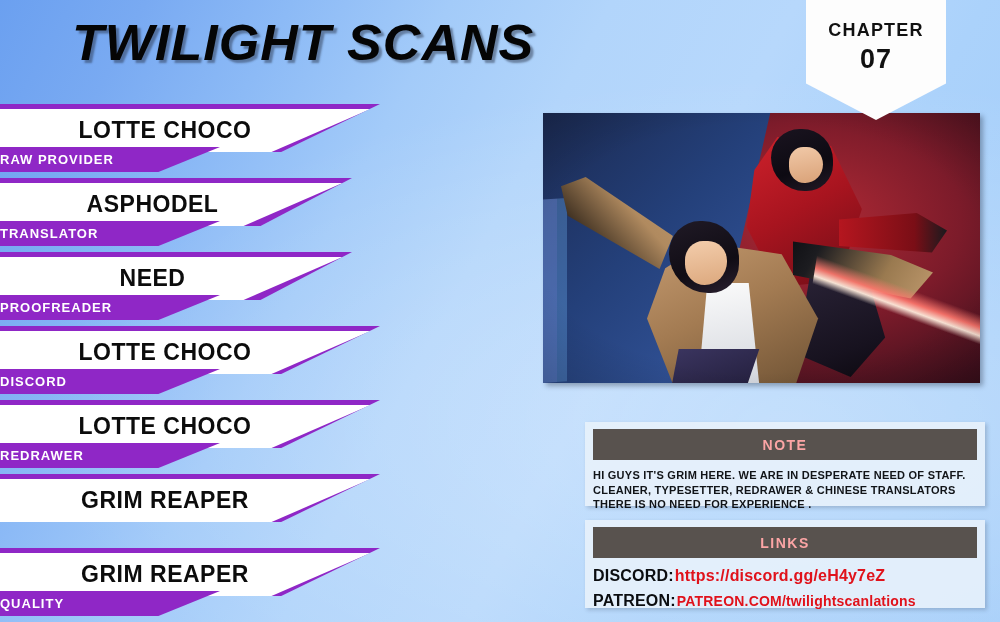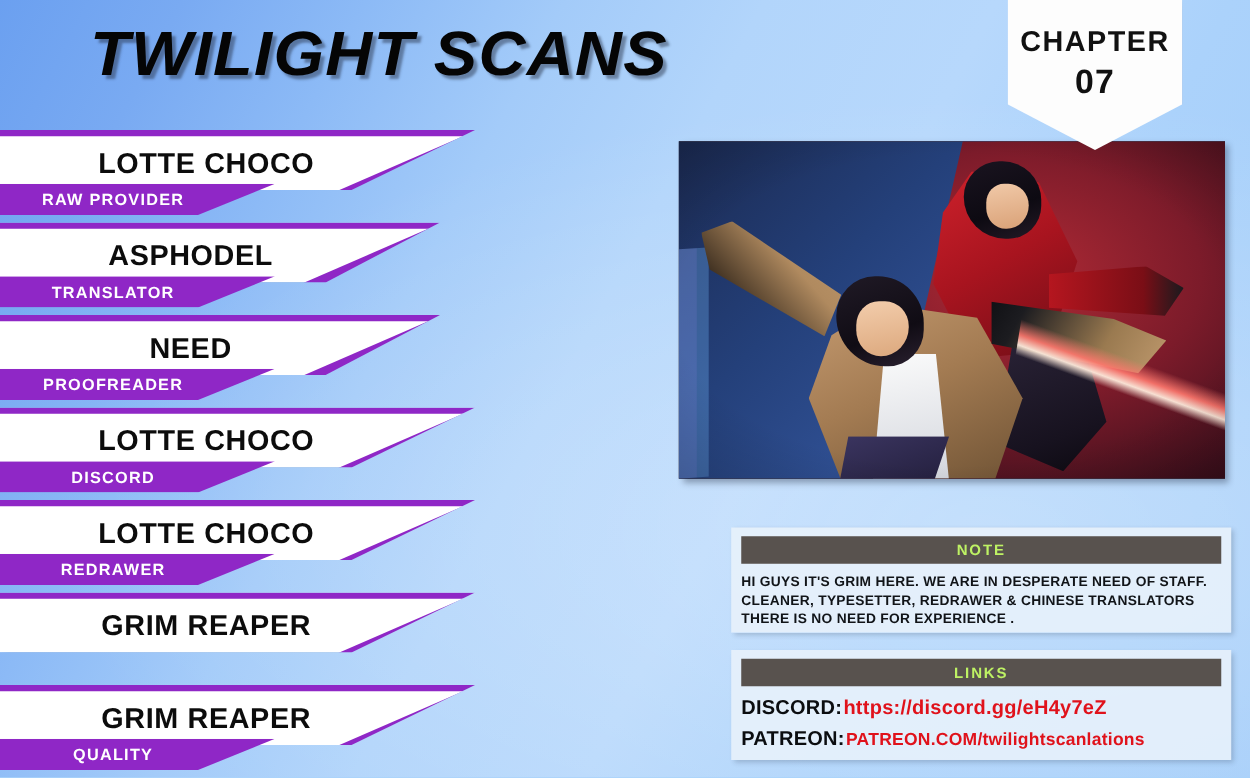"CHAPTER" .chapter-word { font-size: 23px -> 18px }
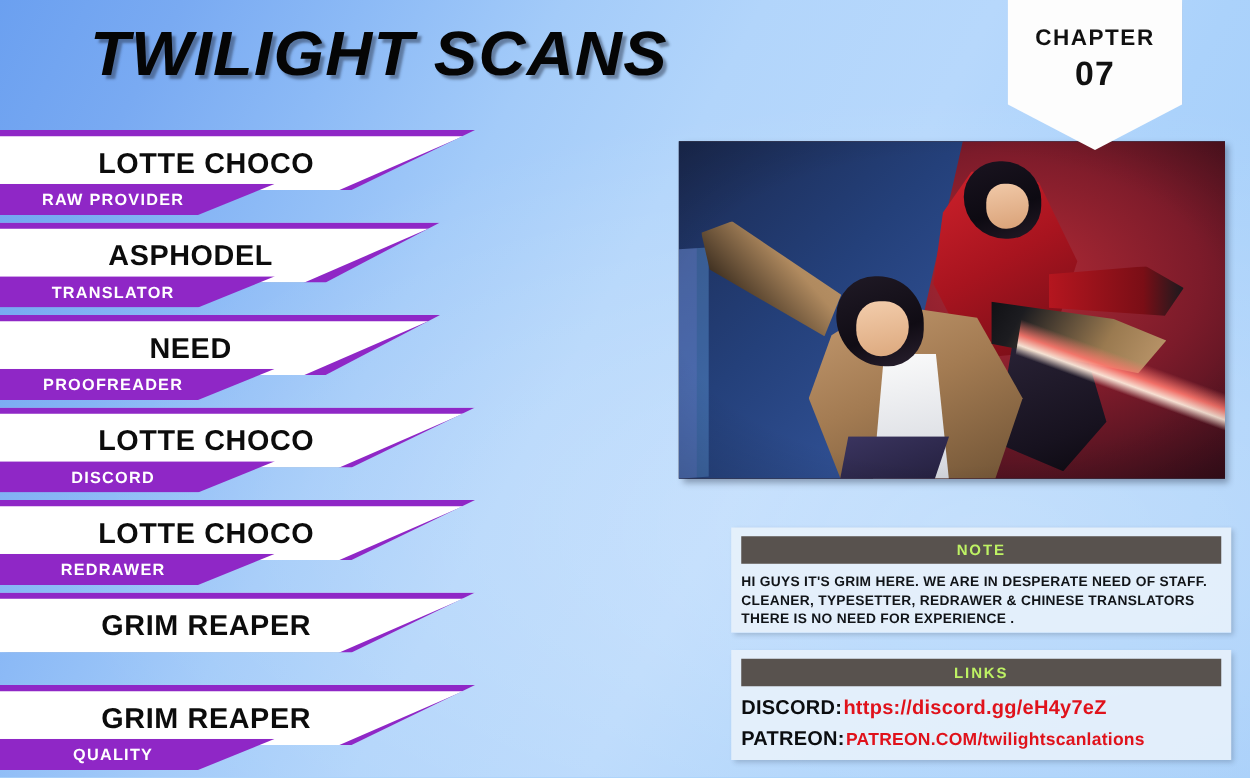"RAW PROVIDER" .credit-role { padding-left: 16px -> none; text-align: center -> none }
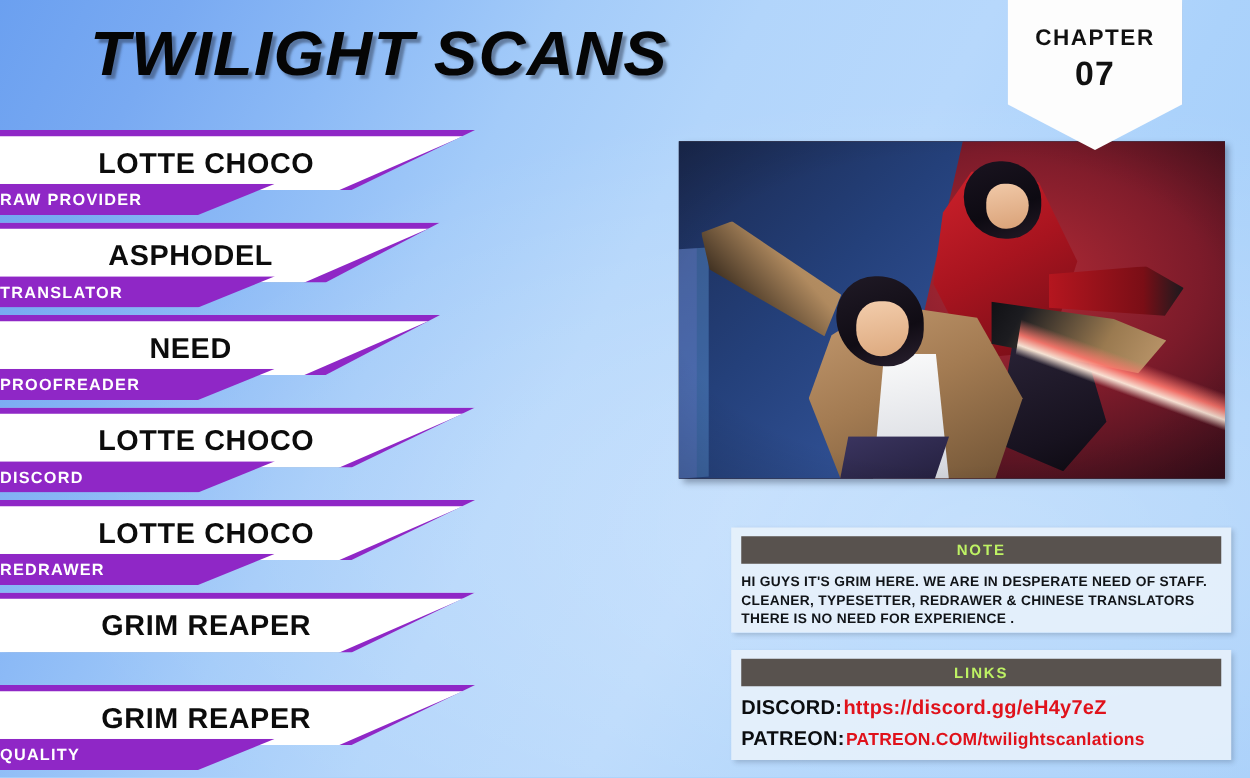"NOTE" .info-header { color: #bef264 -> #fca5a5; font-size: 12px -> 14px; height: 22px -> 31px }
